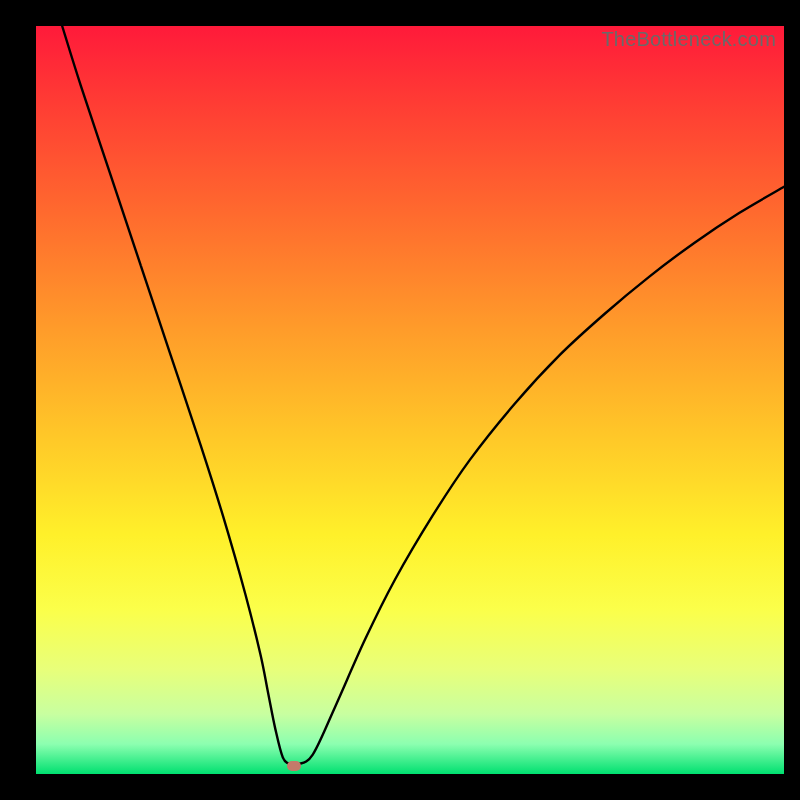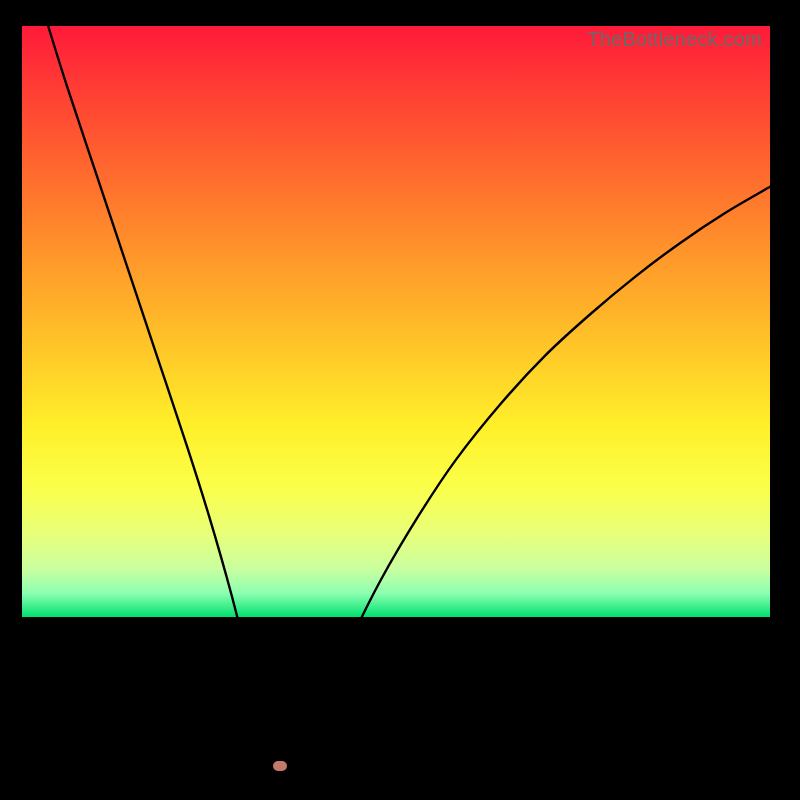"TheBottleneck.com" .plot-area { height: 591px -> 748px; left: 22px -> 36px }
